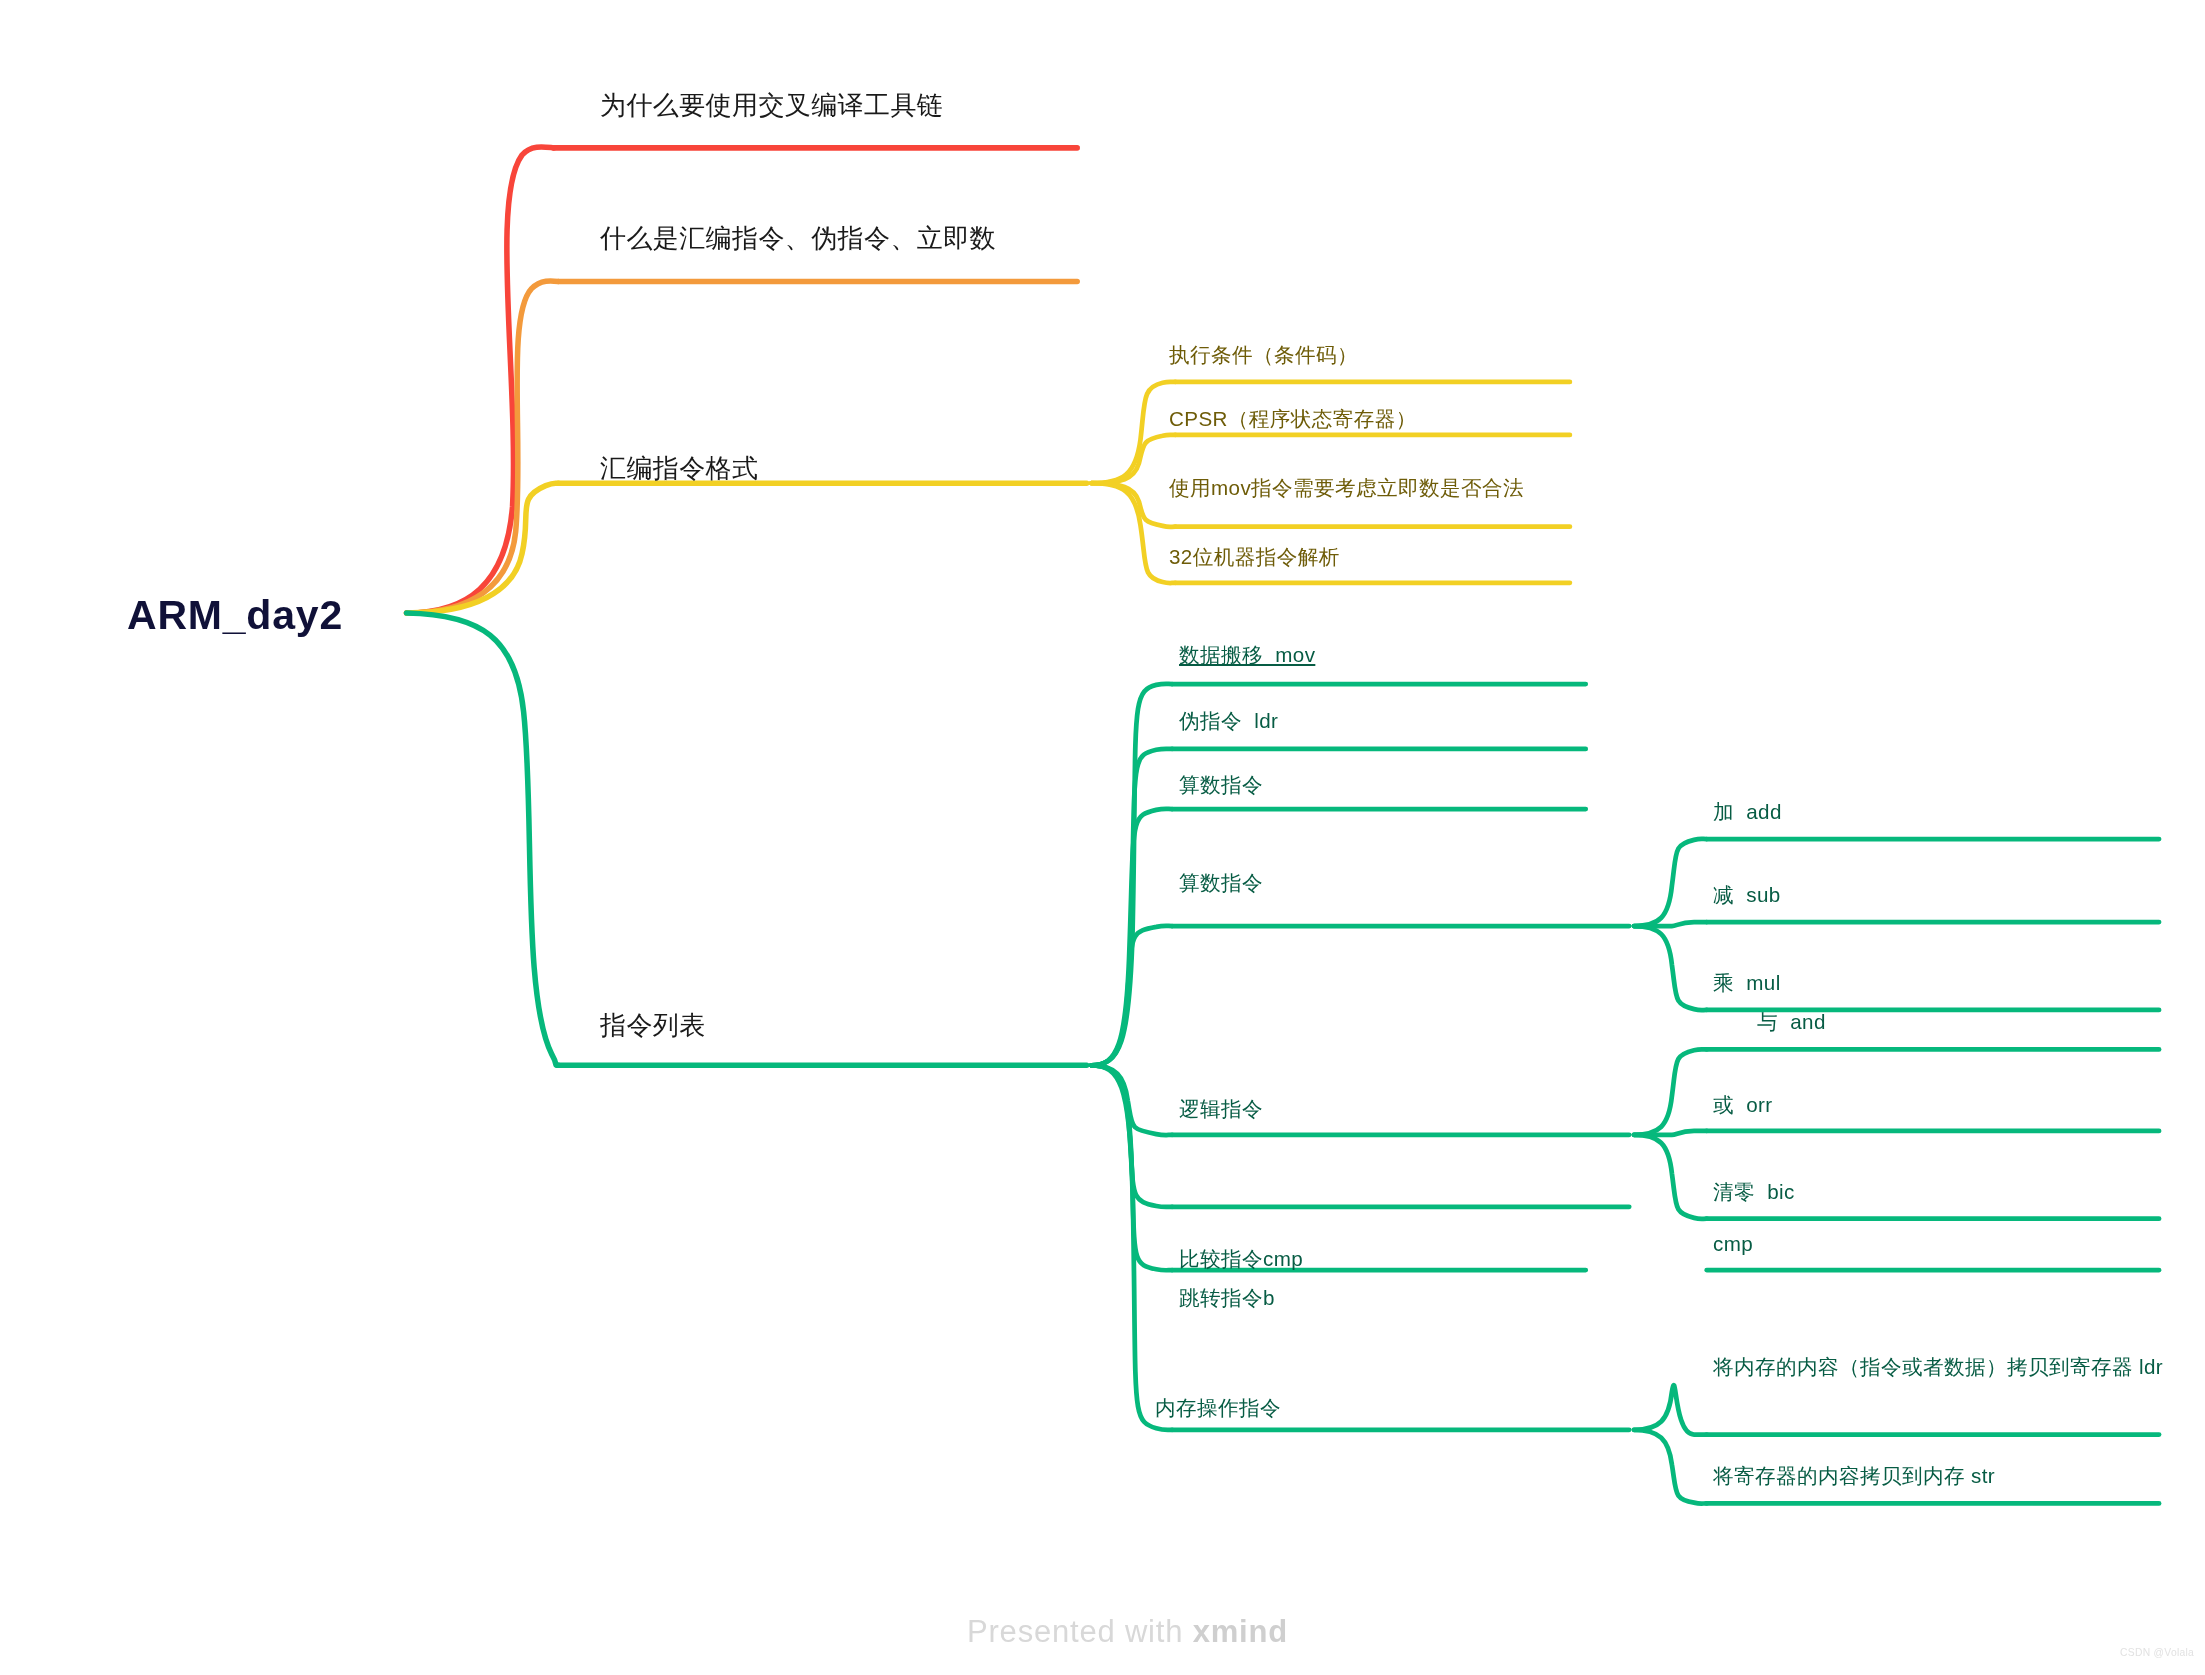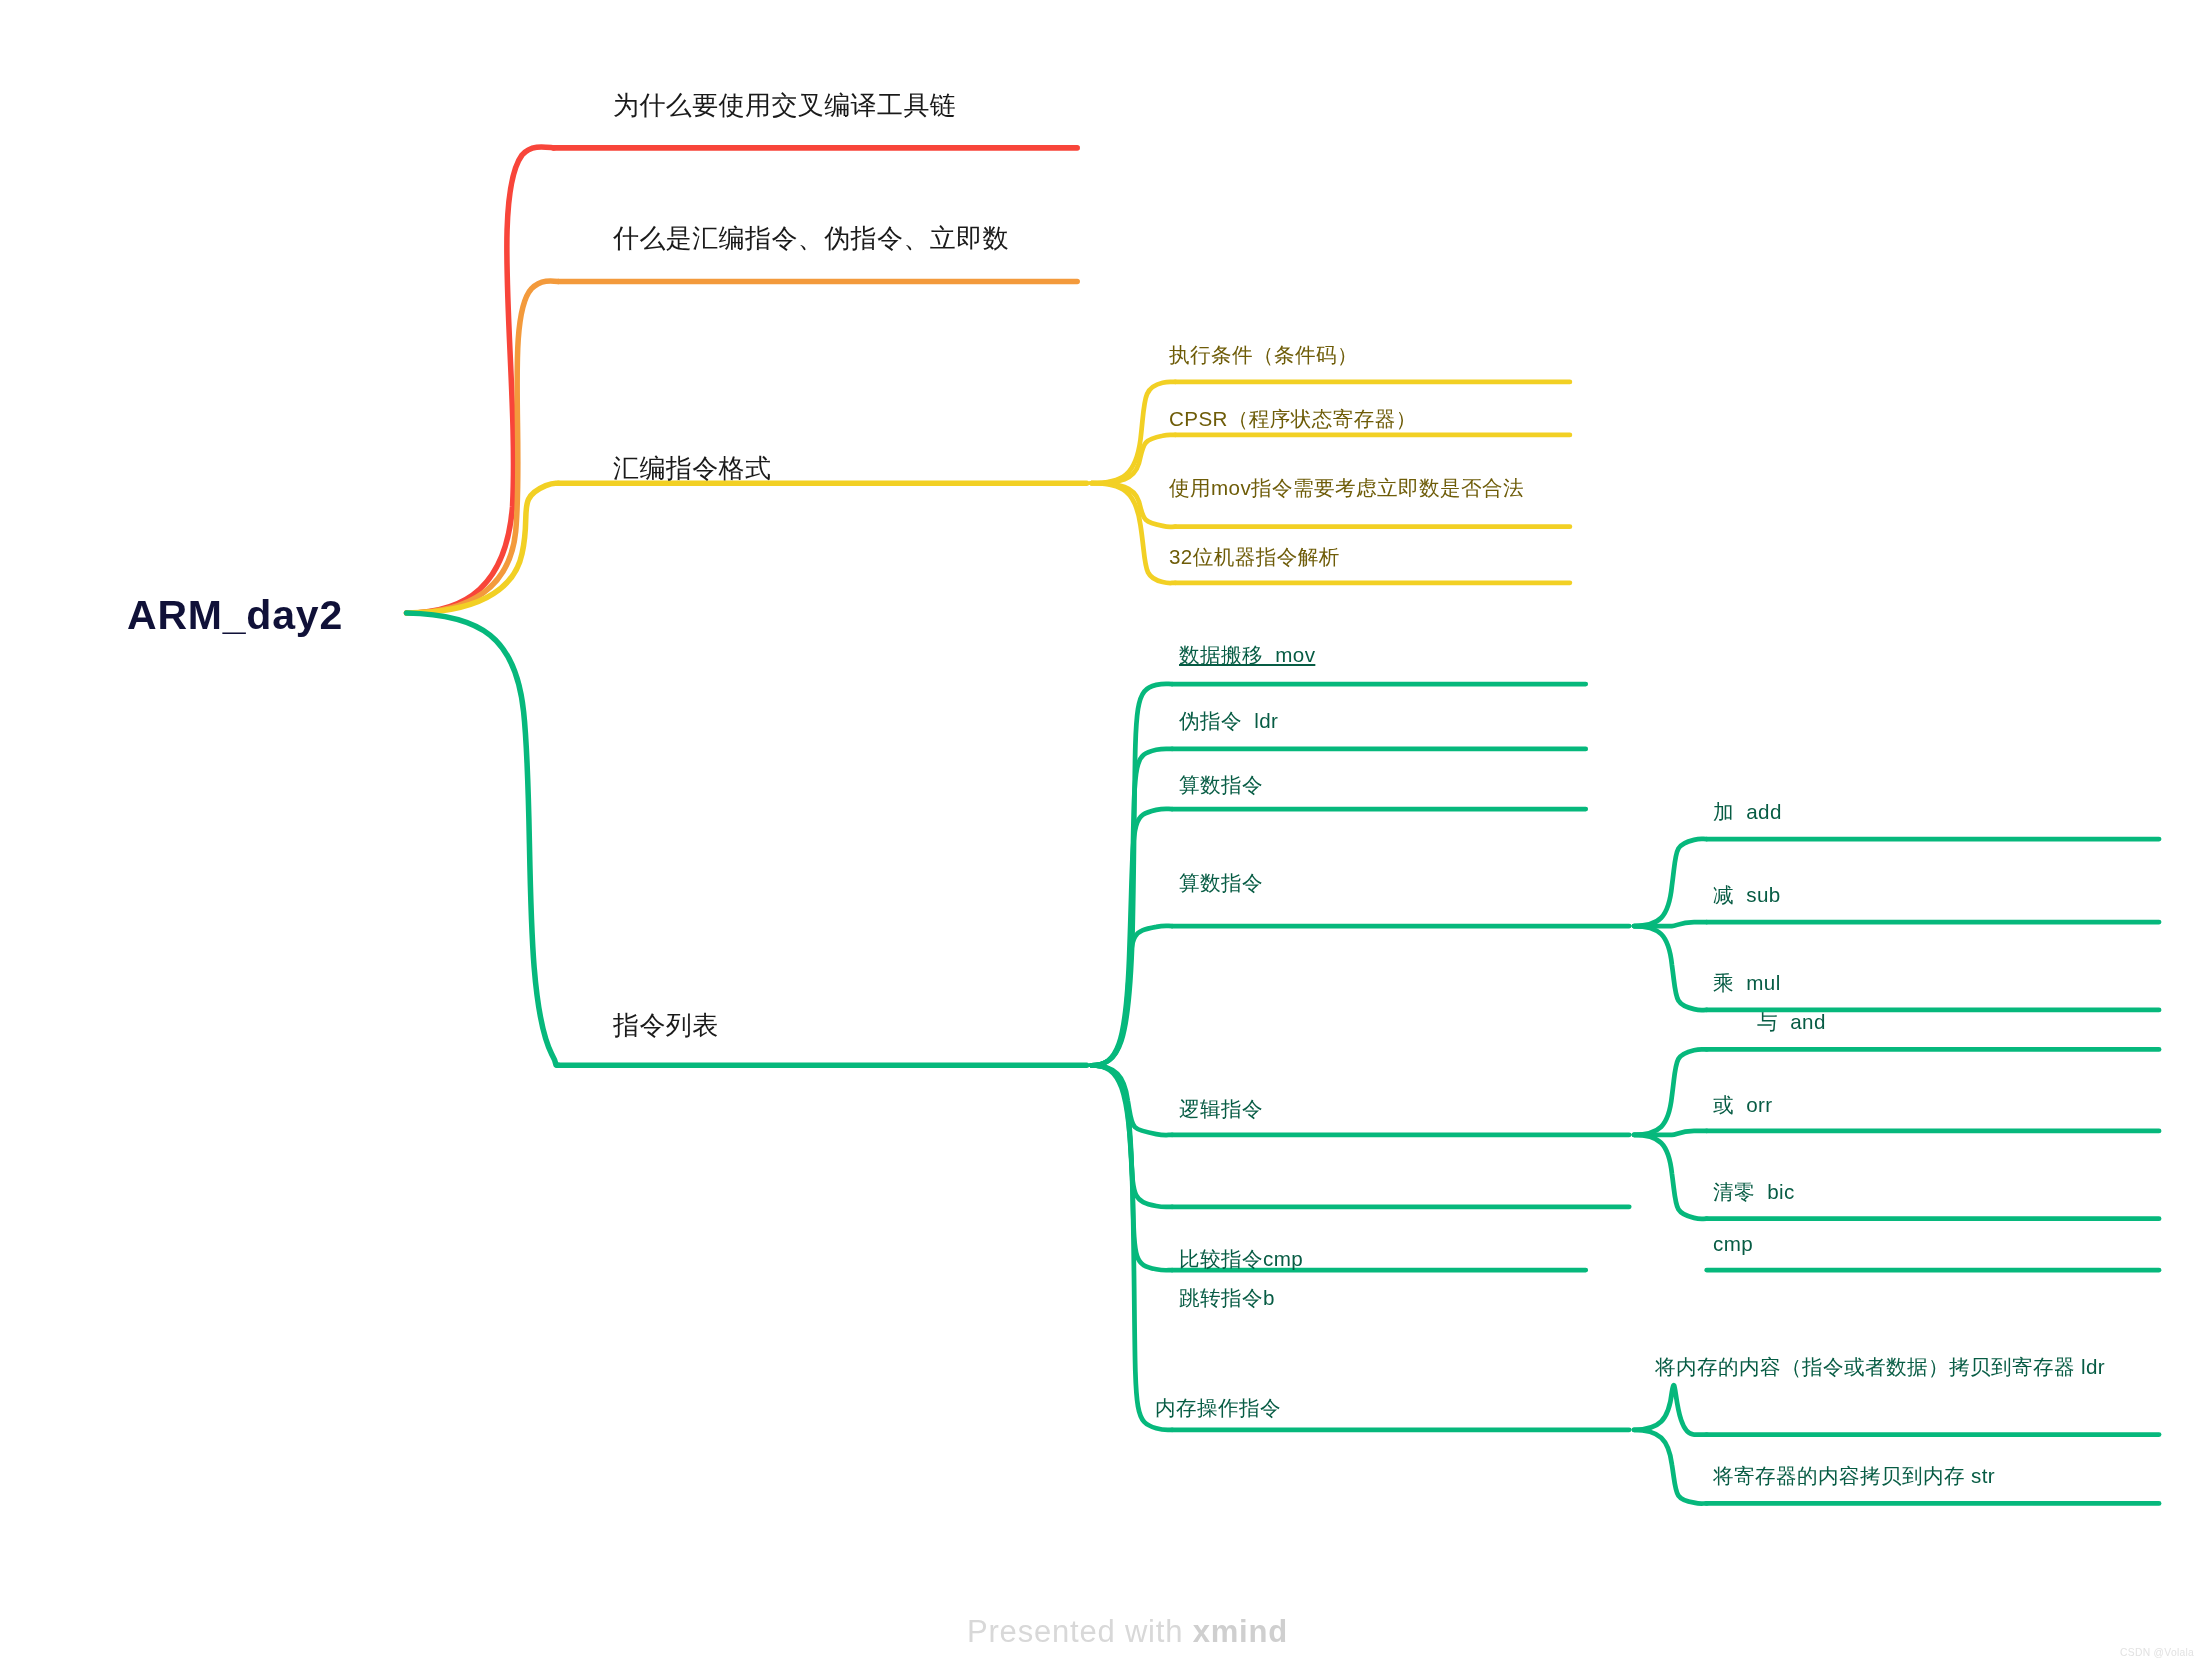"为什么要使用交叉编译工具链" .lvl1 { margin-left: 13px -> none }
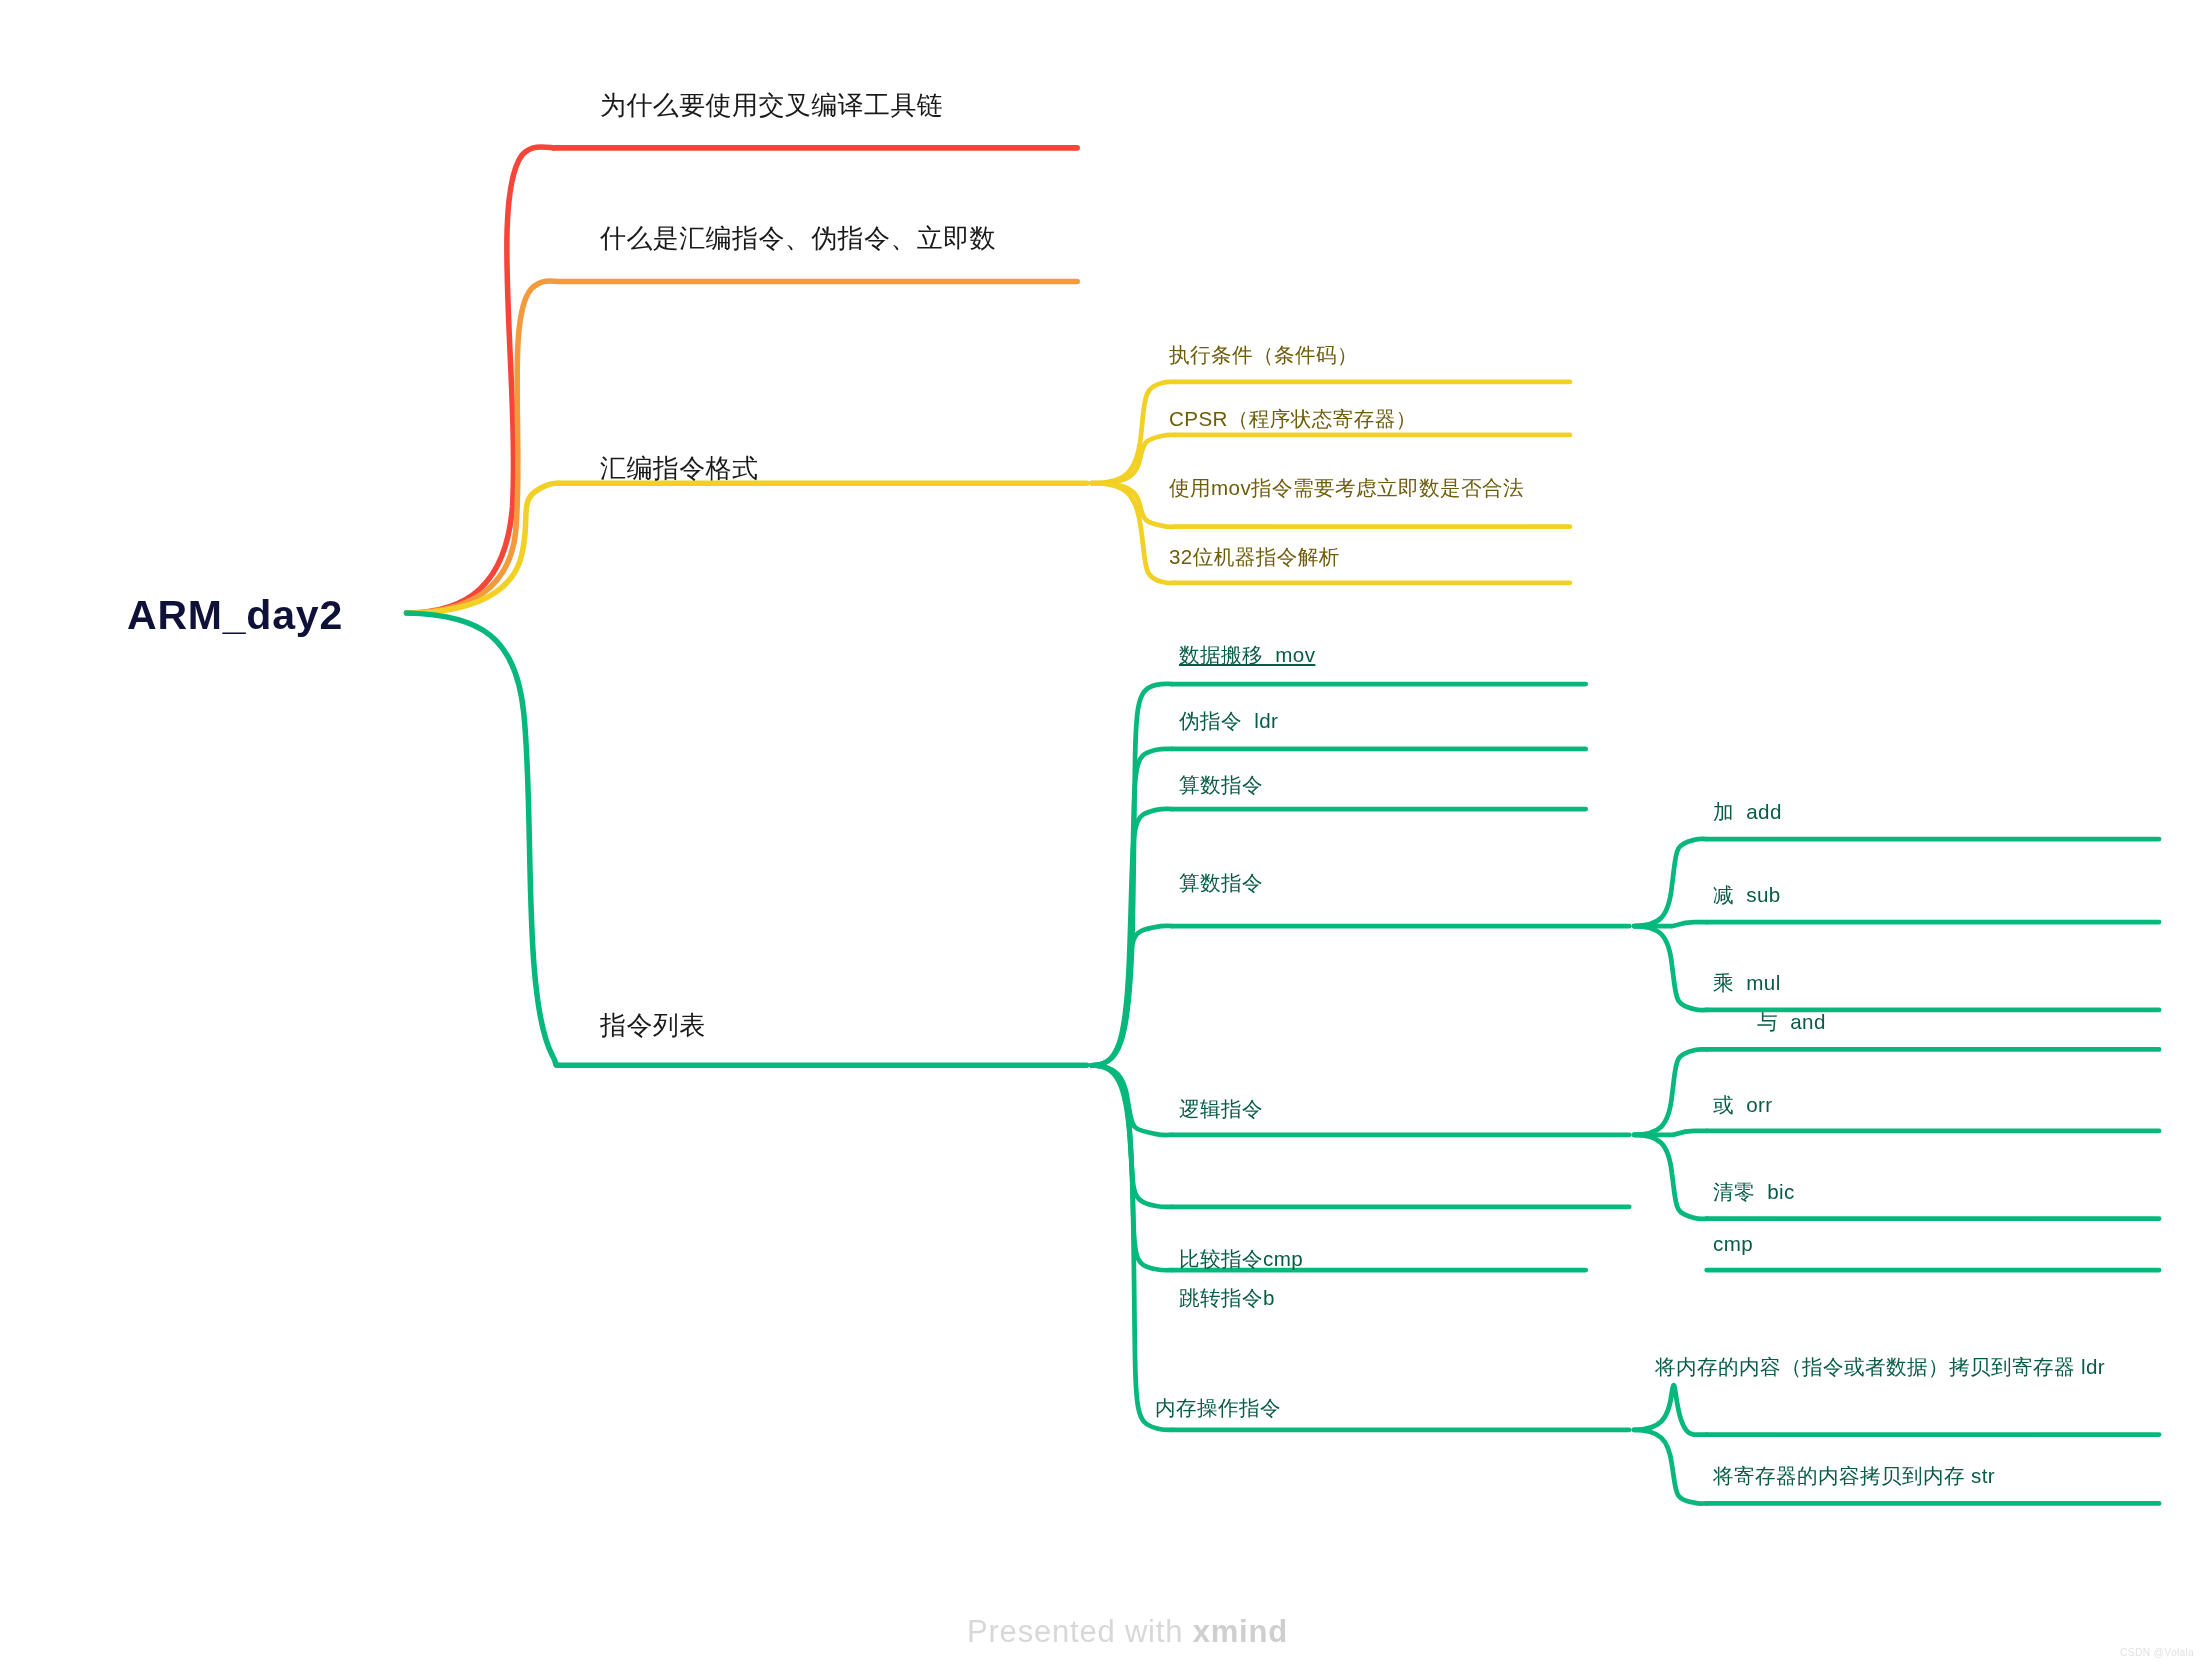"将内存的内容（指令或者数据）拷贝到寄存器 ldr" div.node { left: 1655px -> 1713px }
